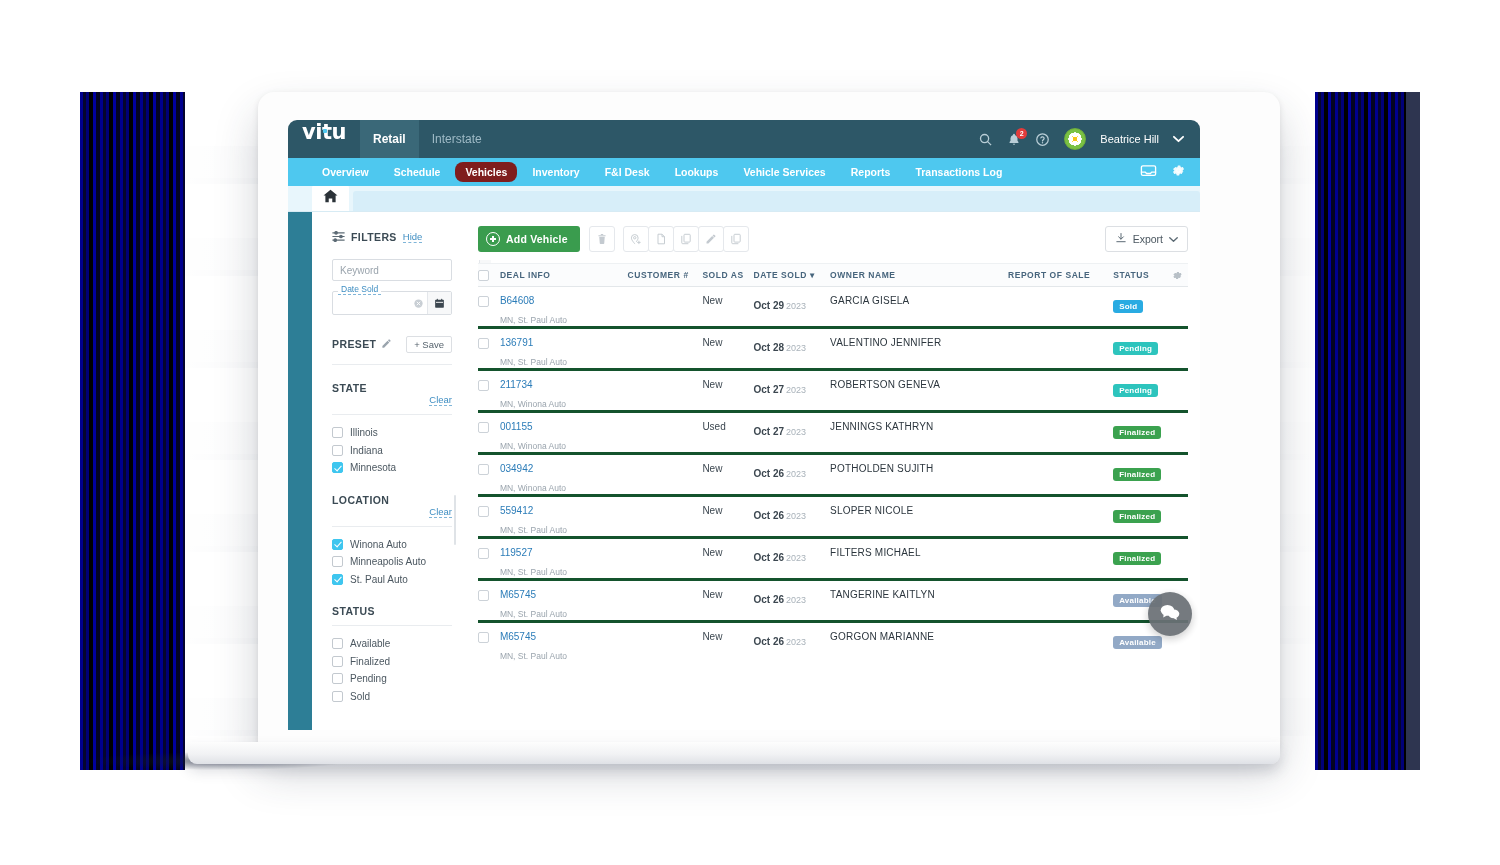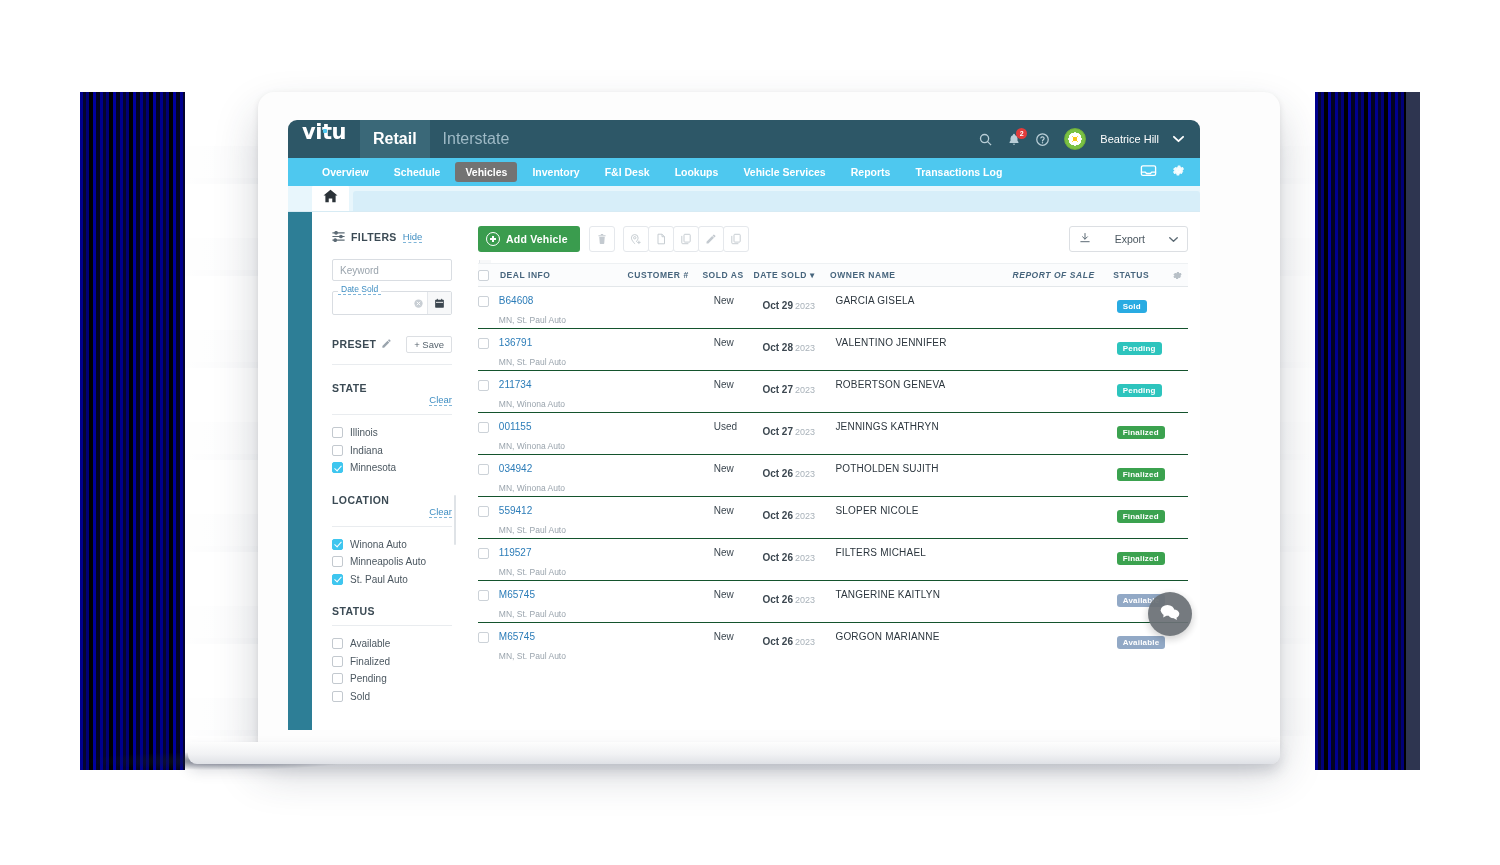"Retail" .top-tab { font-size: 16px -> 12px }
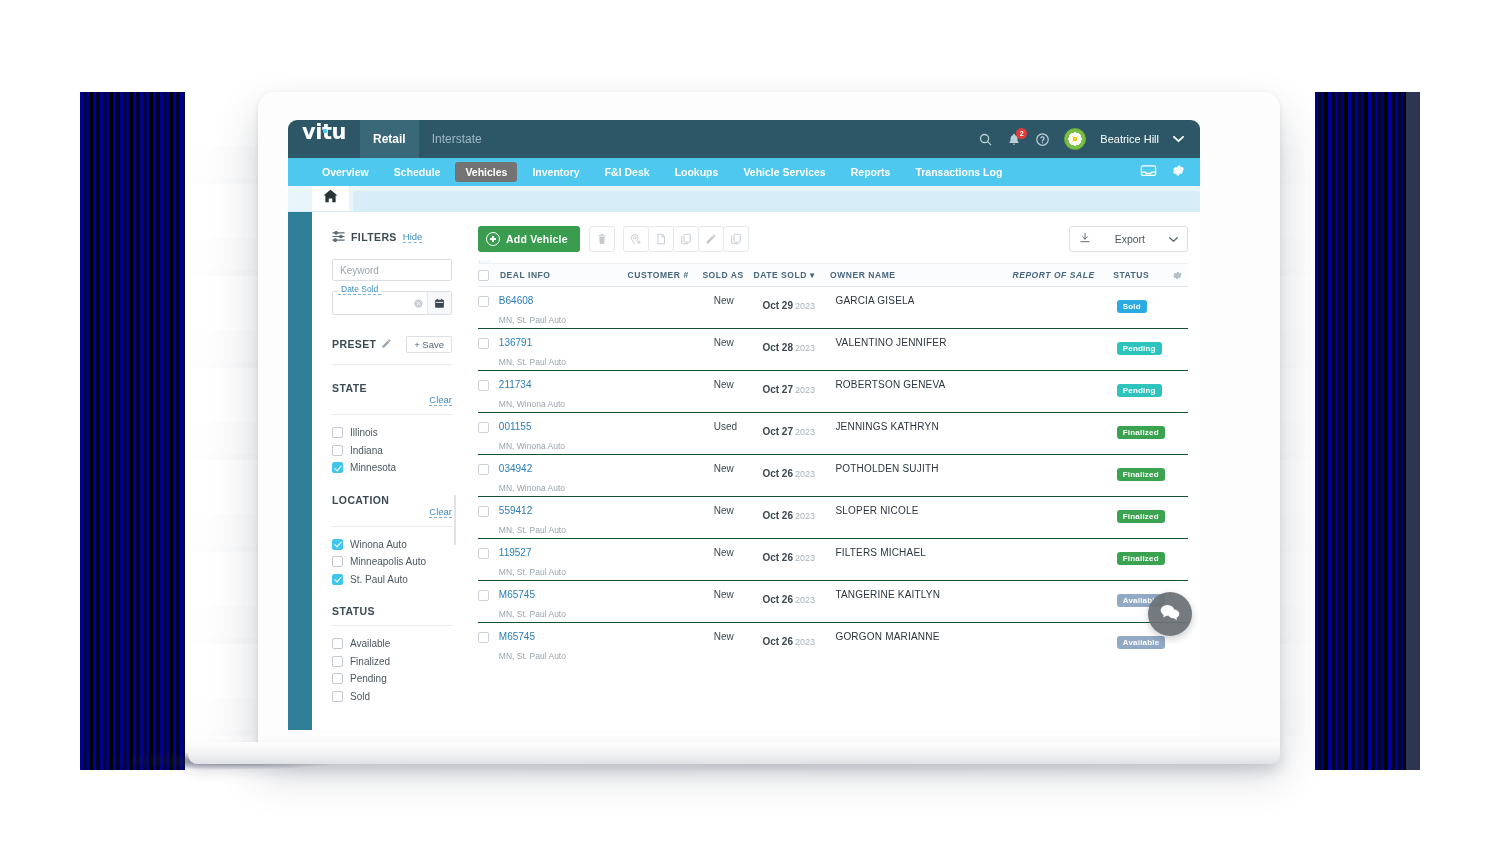"Vehicles" .nav-item.active { background: #737373 -> #7f1d1d; border-radius: none -> 8px }
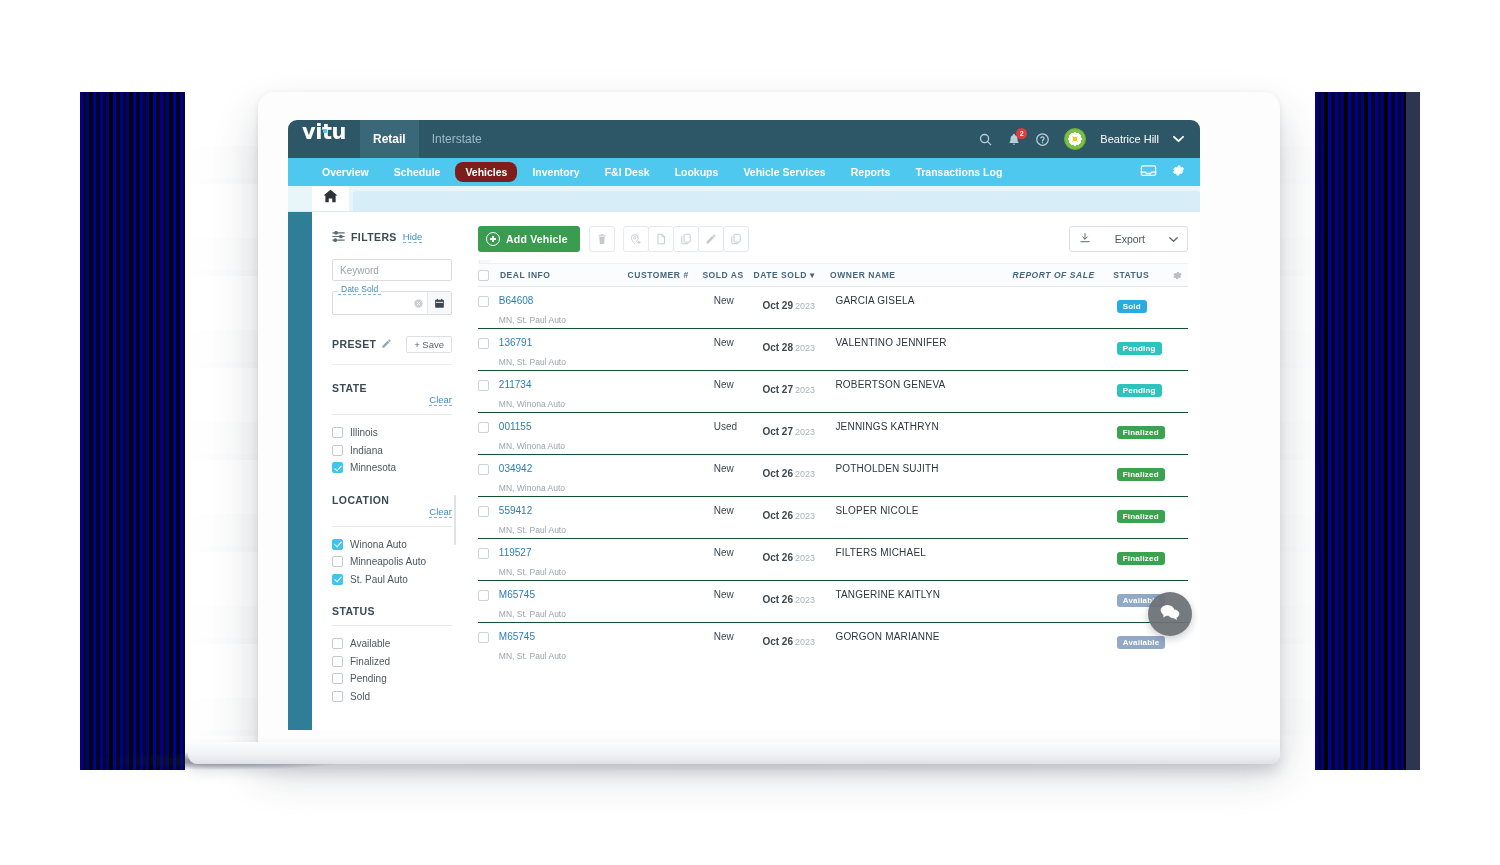"Export" #export-btn { gap: 24px -> 6px }
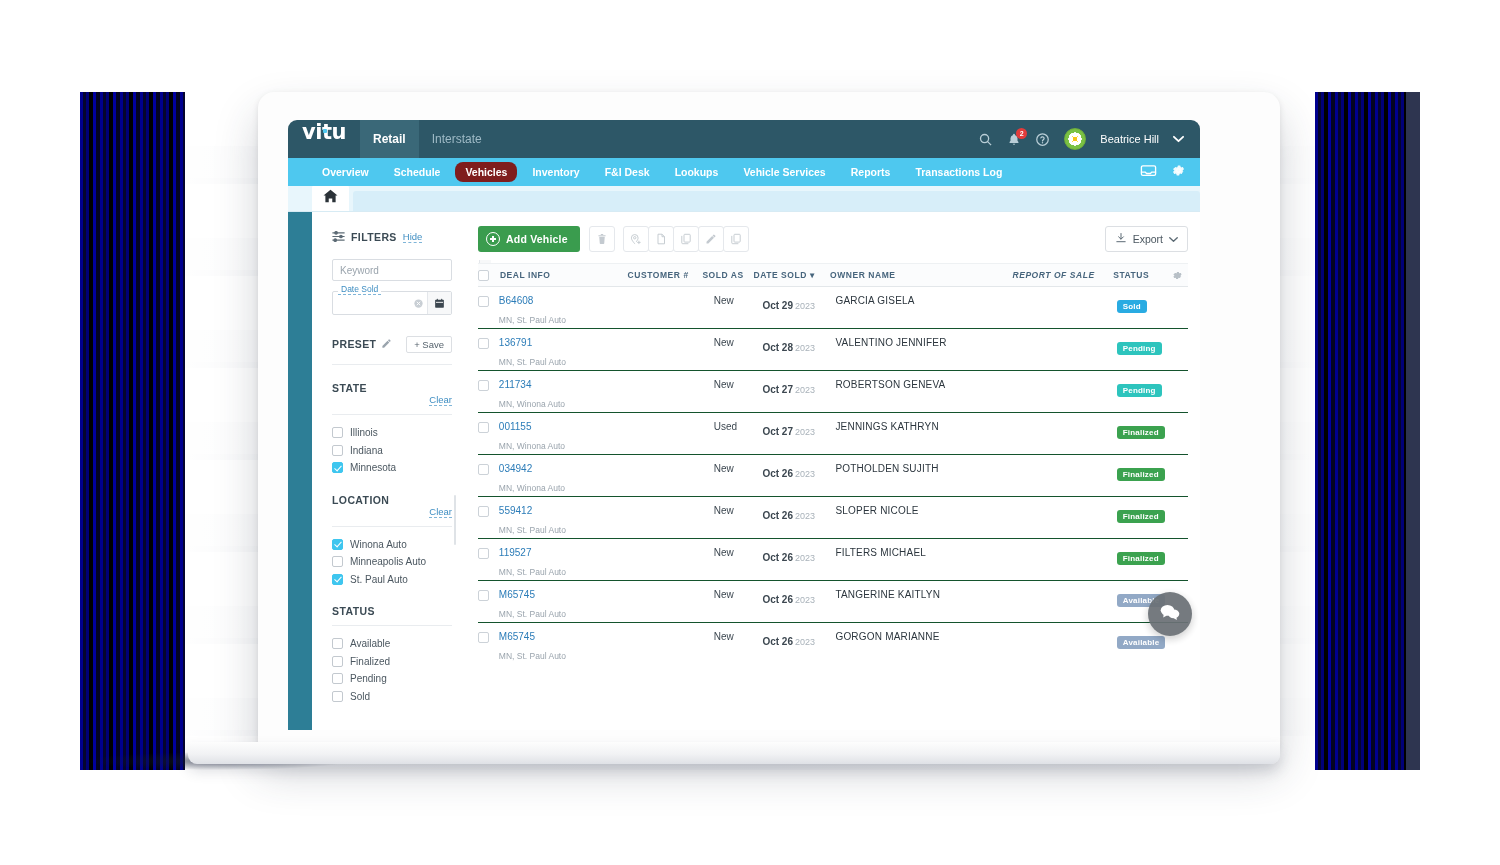"REPORT OF SALE" .c-ros { font-style: italic -> none; text-align: center -> left }
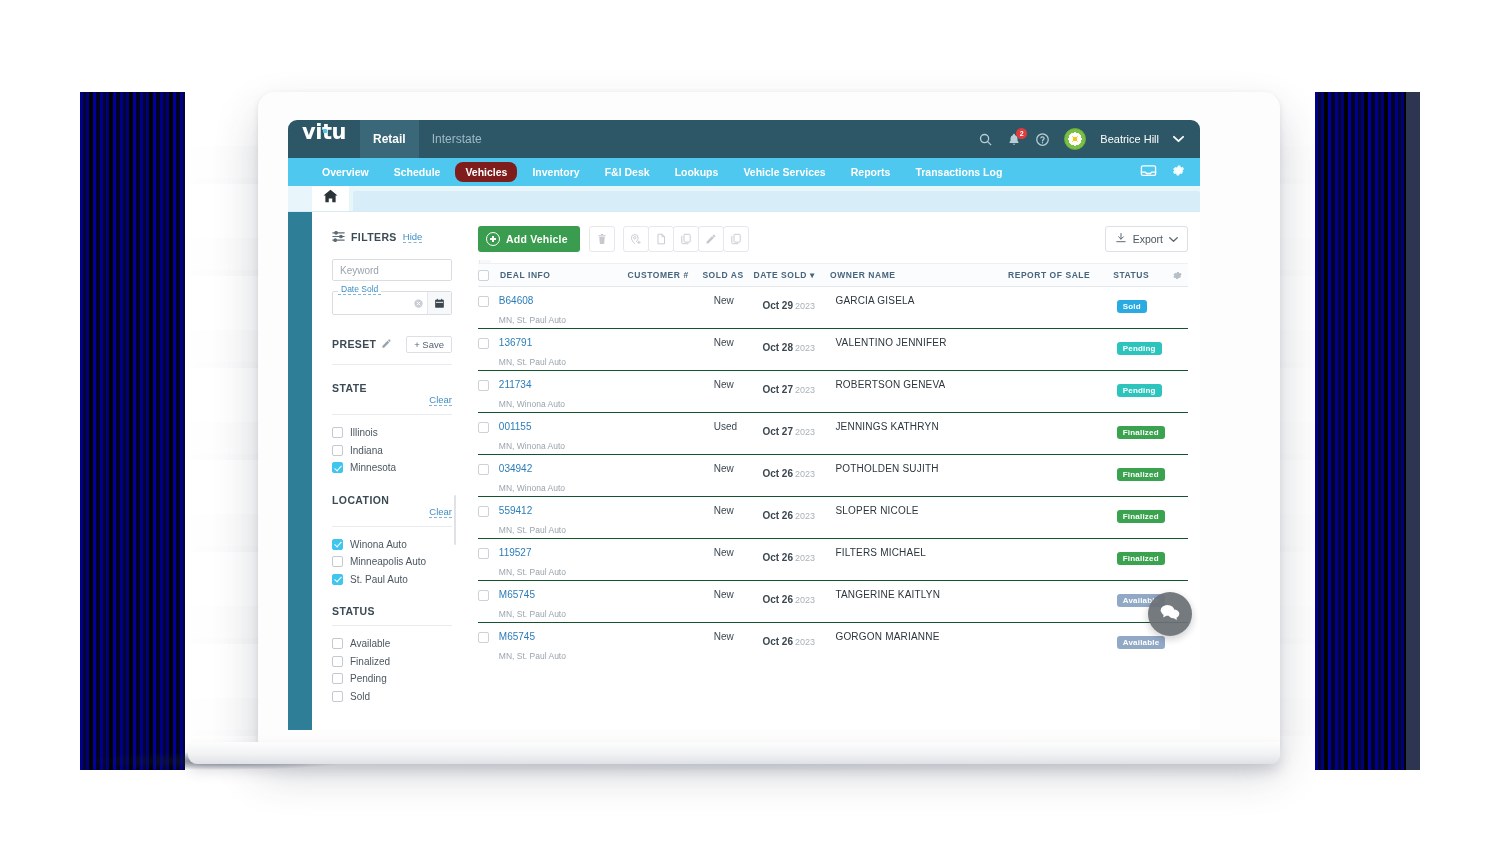"B64608" .row { border-bottom: 1px solid #14532d -> 3px solid #14532d }
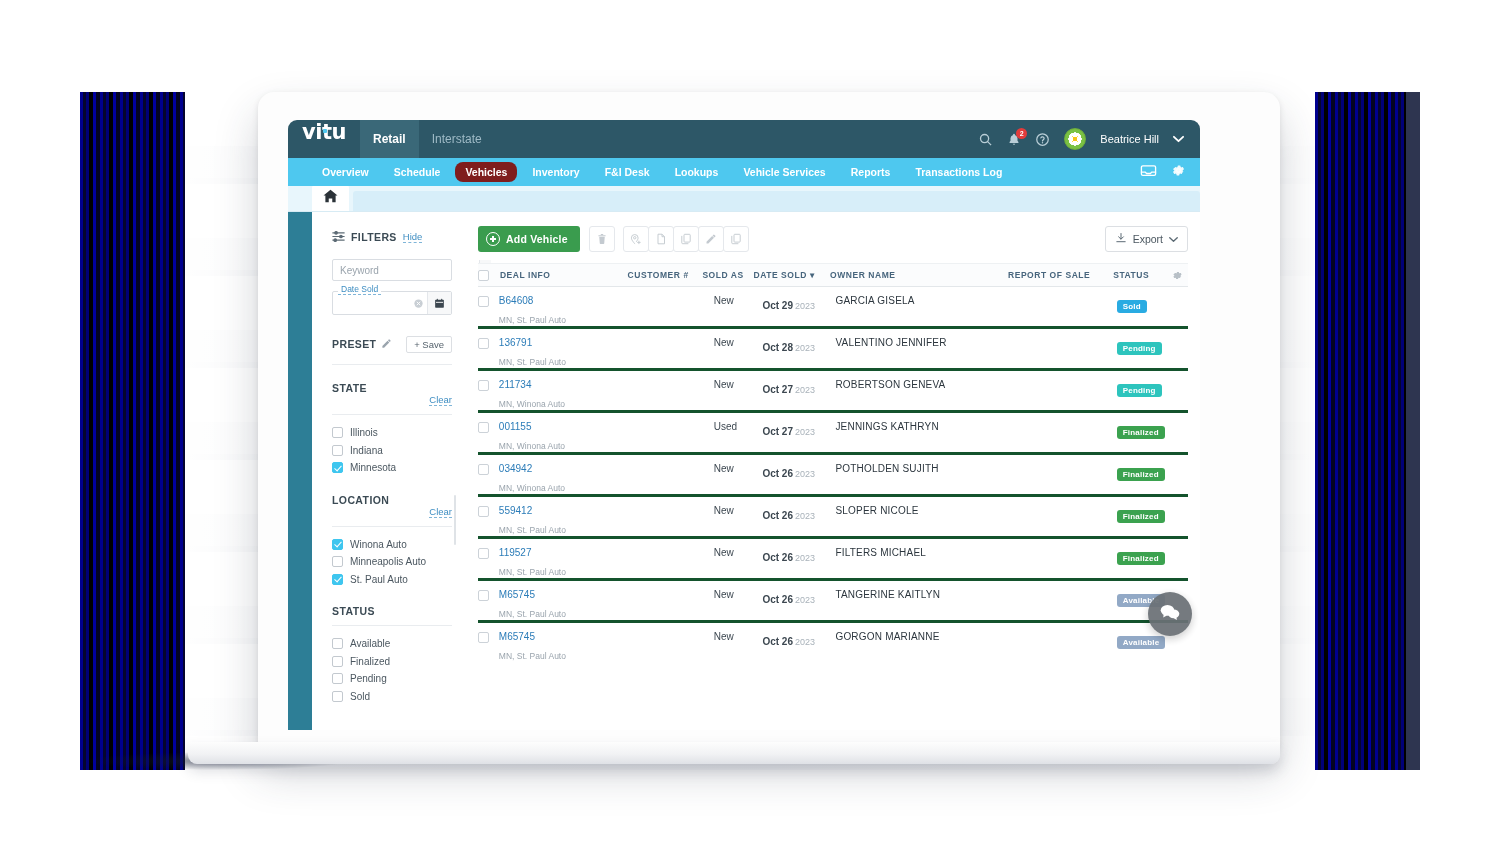"New" .cell-txt { margin-left: 11px -> none }
